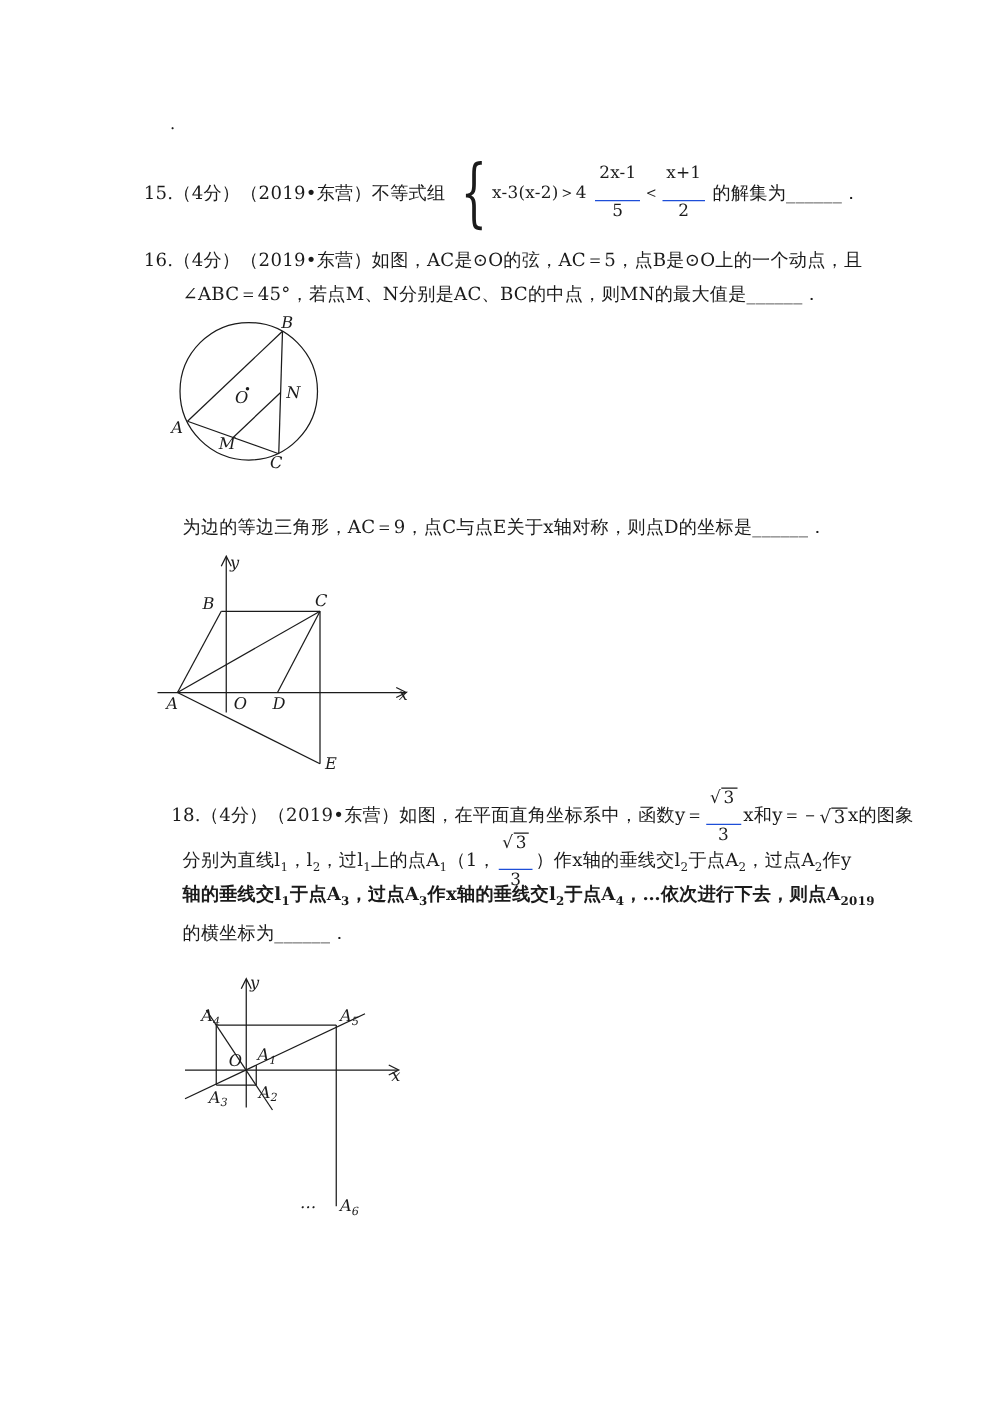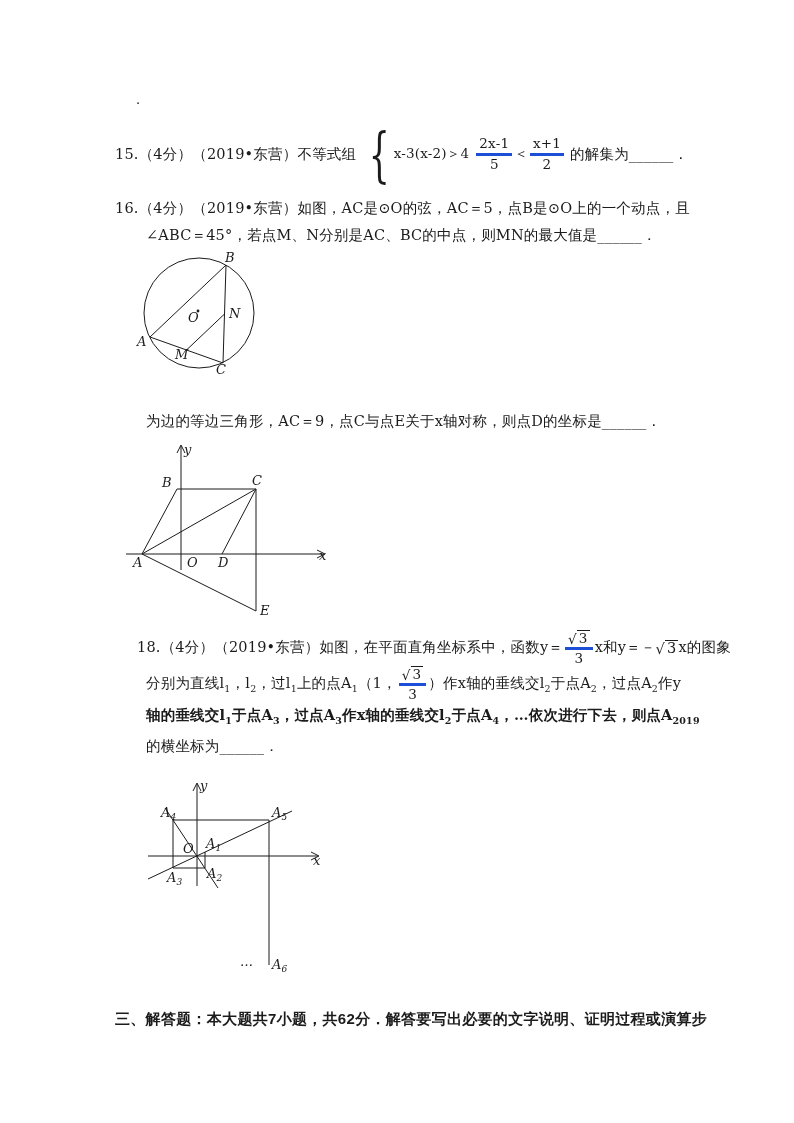"2x-1" .fnum { border-bottom: 3px solid #1d4ed8 -> 1px solid #1d4ed8; padding: 0 3px 1px -> 0 3px 13px }
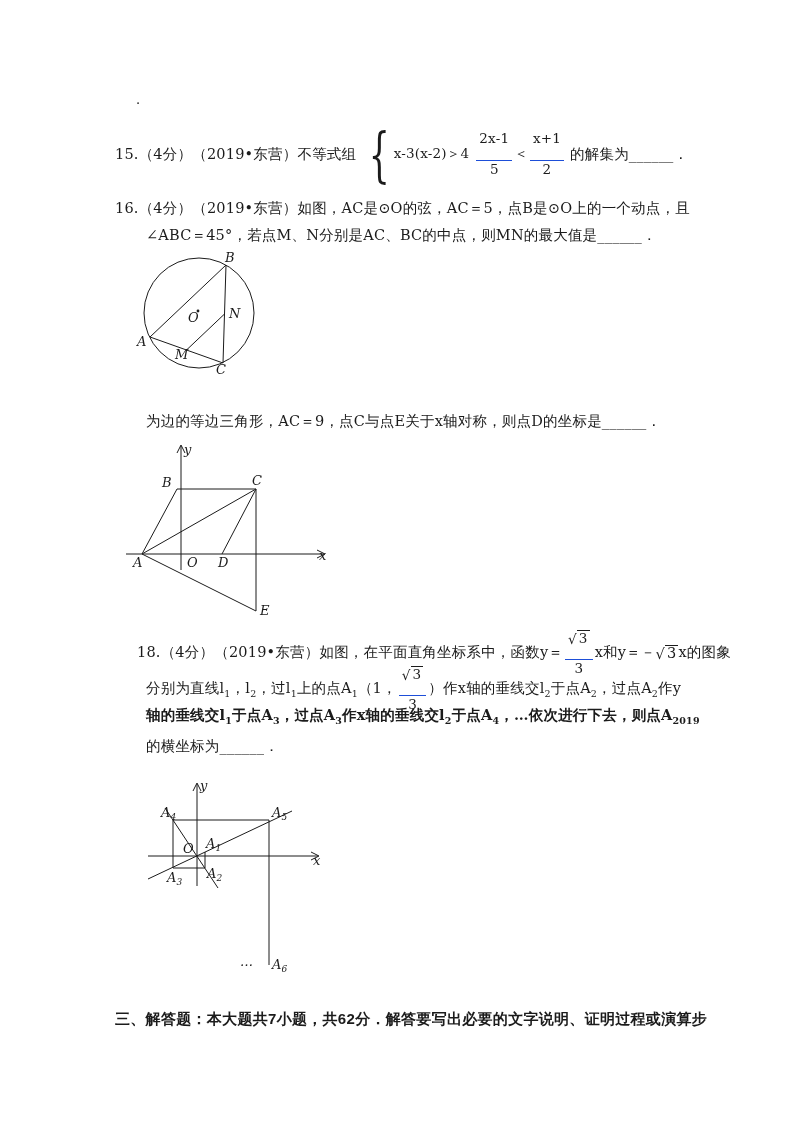"三、解答题：本大题共7小题，共62分．解答要写出必要的文字说明、证明过程或演算步" div.heading { html: <div>三、解答题：本大题共7小题，共62分．解答要写出必要的文字说明、证明过程或演算步</div> -> none }
